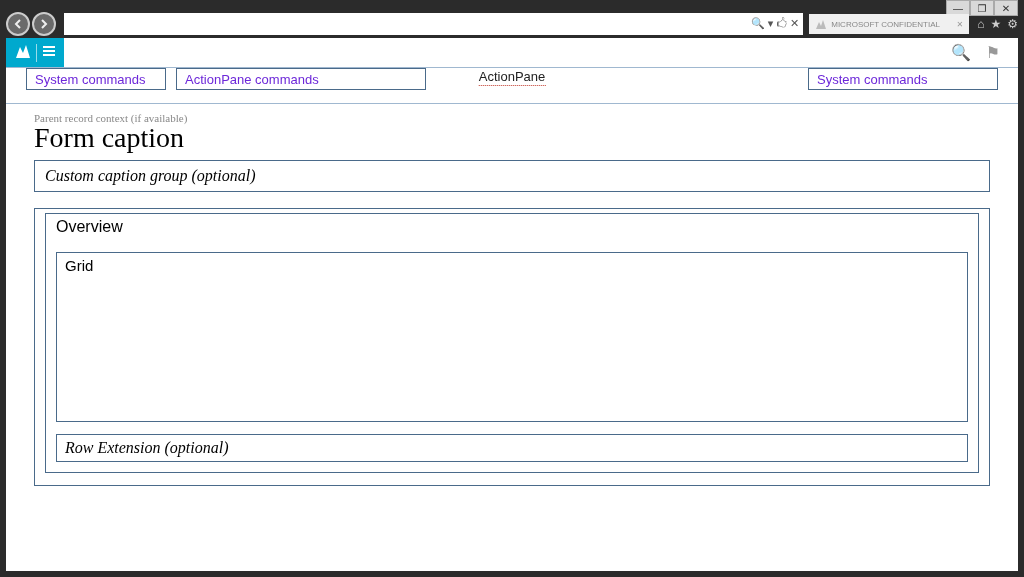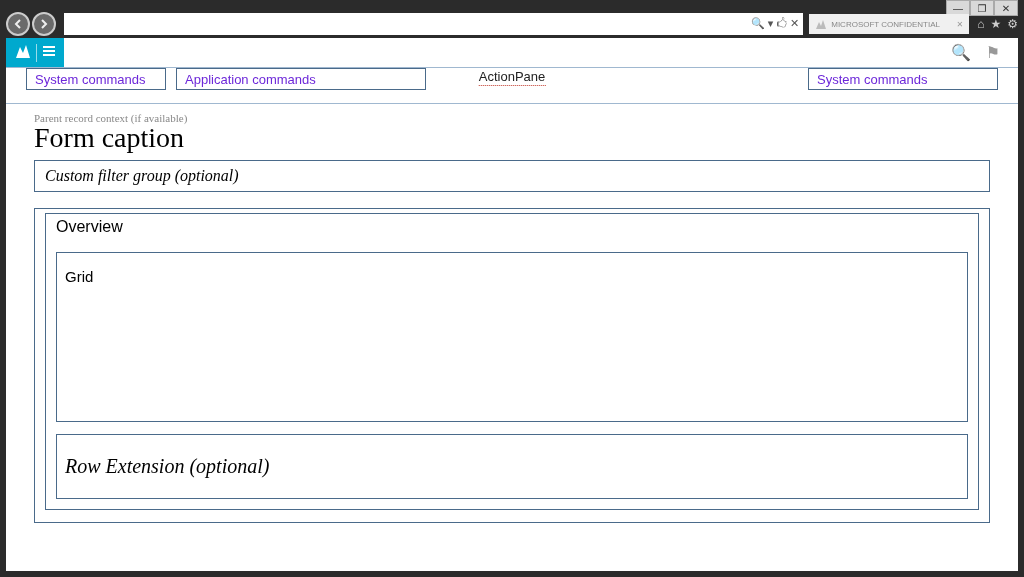"Application commands" div.cmd-box { text: Application -> ActionPane }
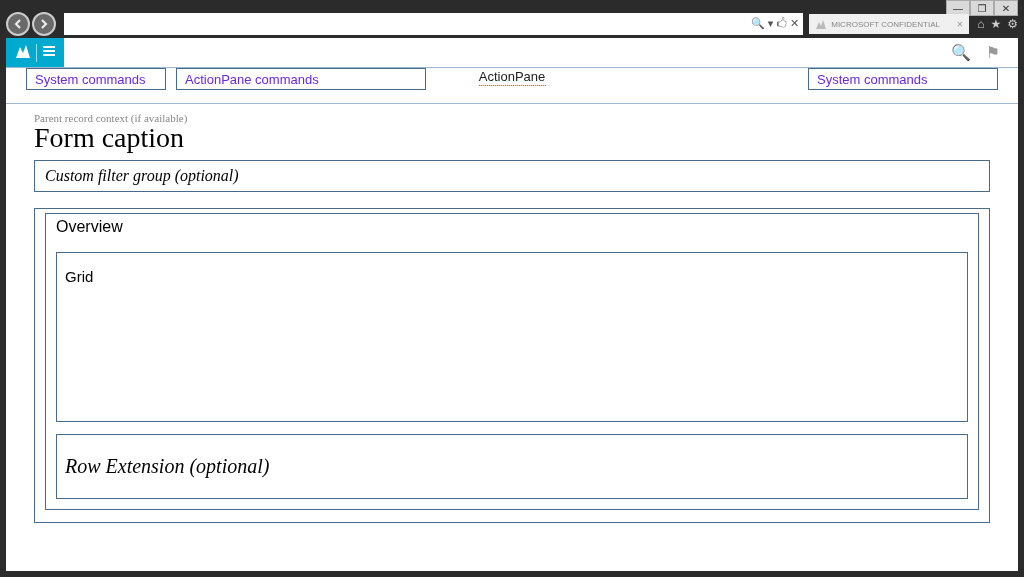"Custom filter group (optional)" div.filter-group { text: filter -> caption }
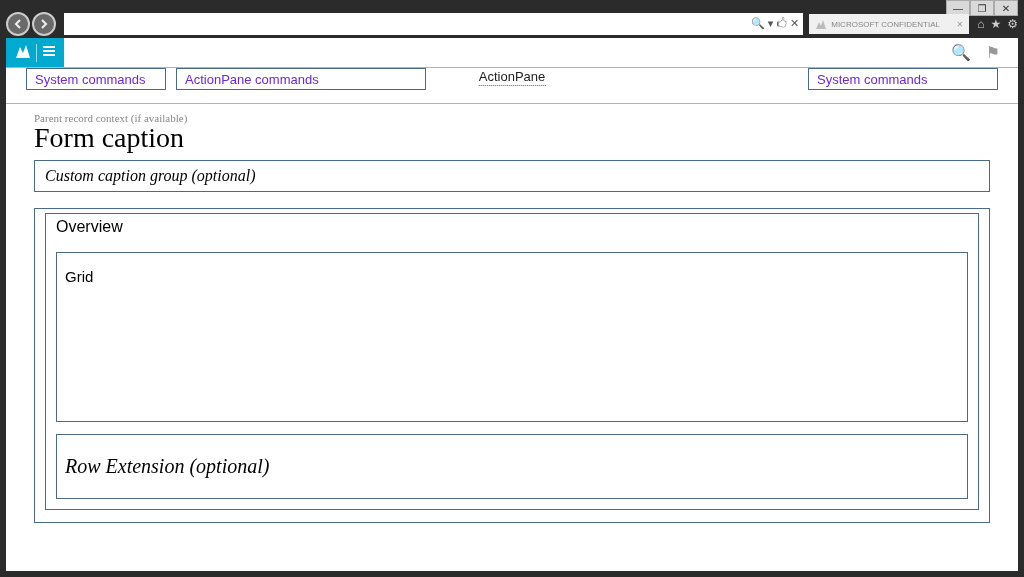"Grid" .grid-box { padding: 15px 8px -> 4px 8px }
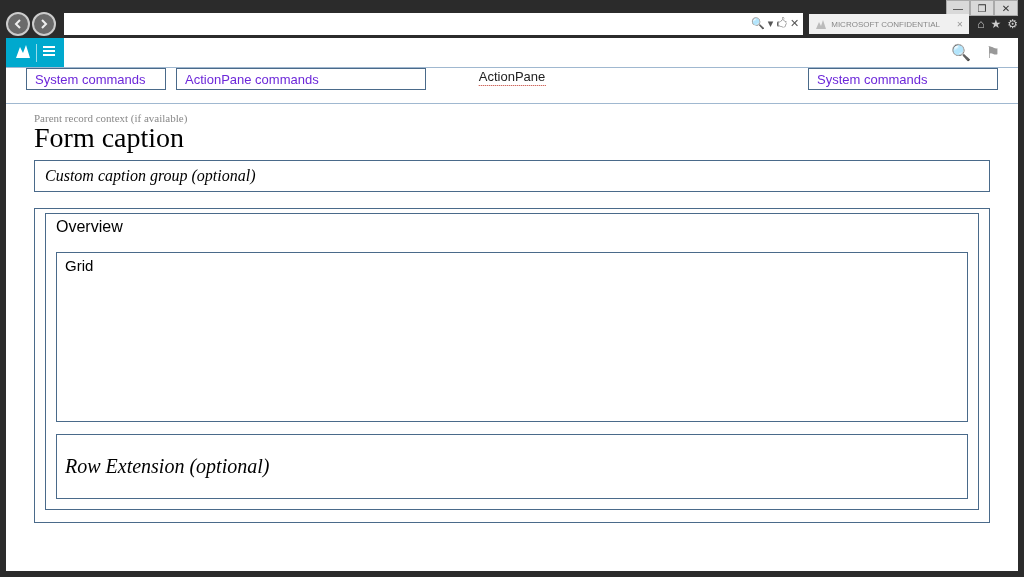"Row Extension (optional)" .row-ext { font-size: 20px -> 16px; padding: 20px 8px -> 4px 8px }
